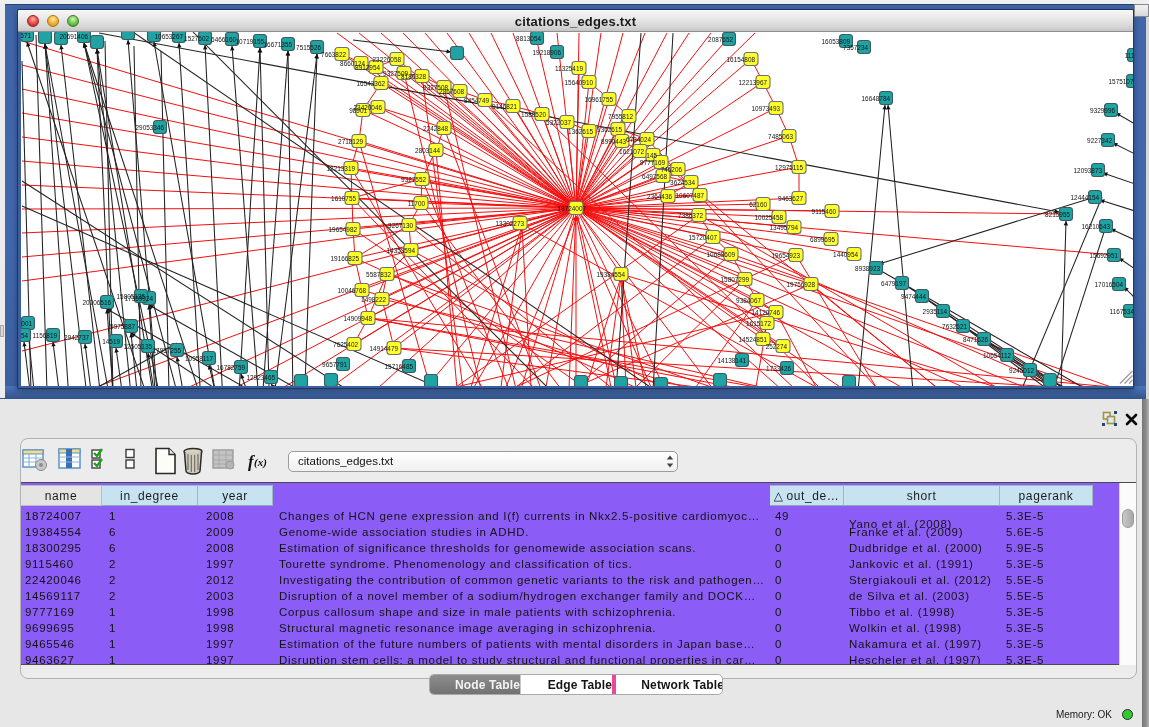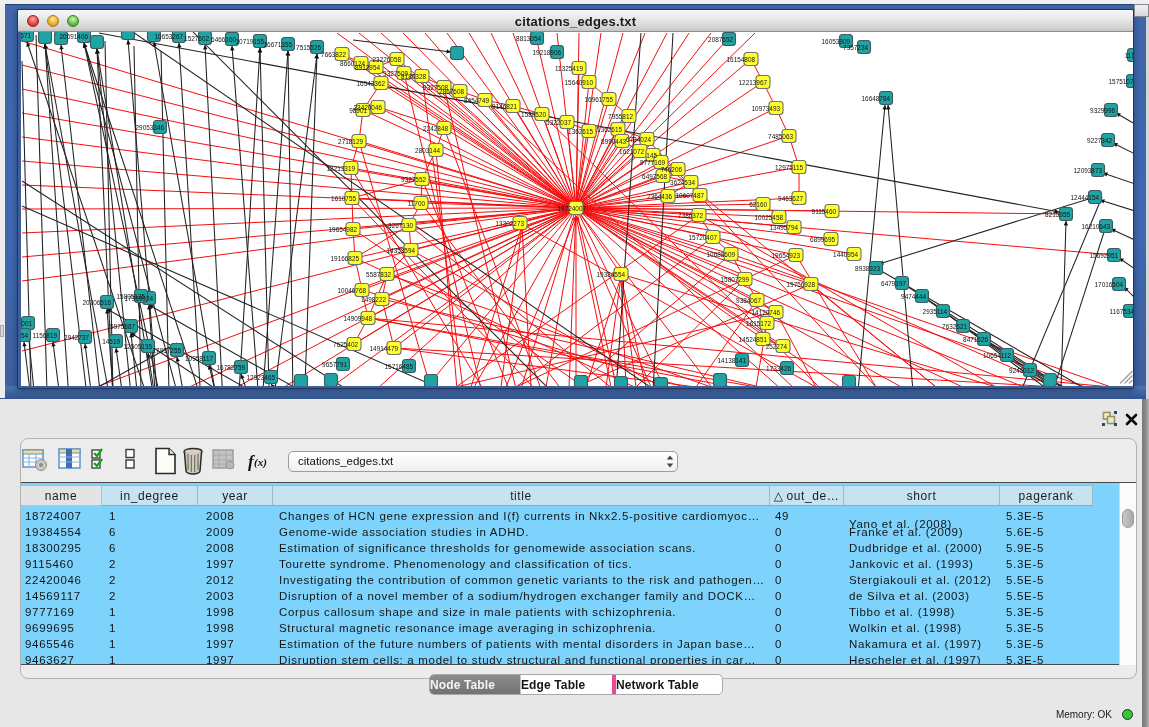"name" #table { background: #7dd3fc -> #8b5cf6 }
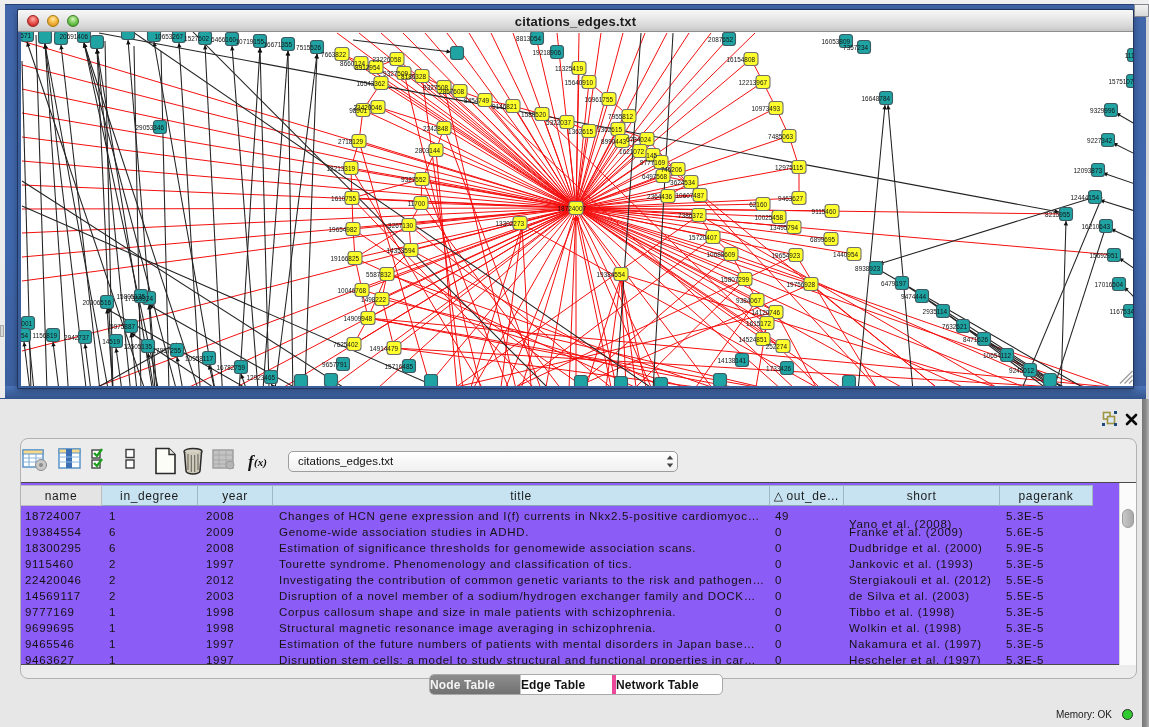"title" div.c { html: <div>title</div> -> none }
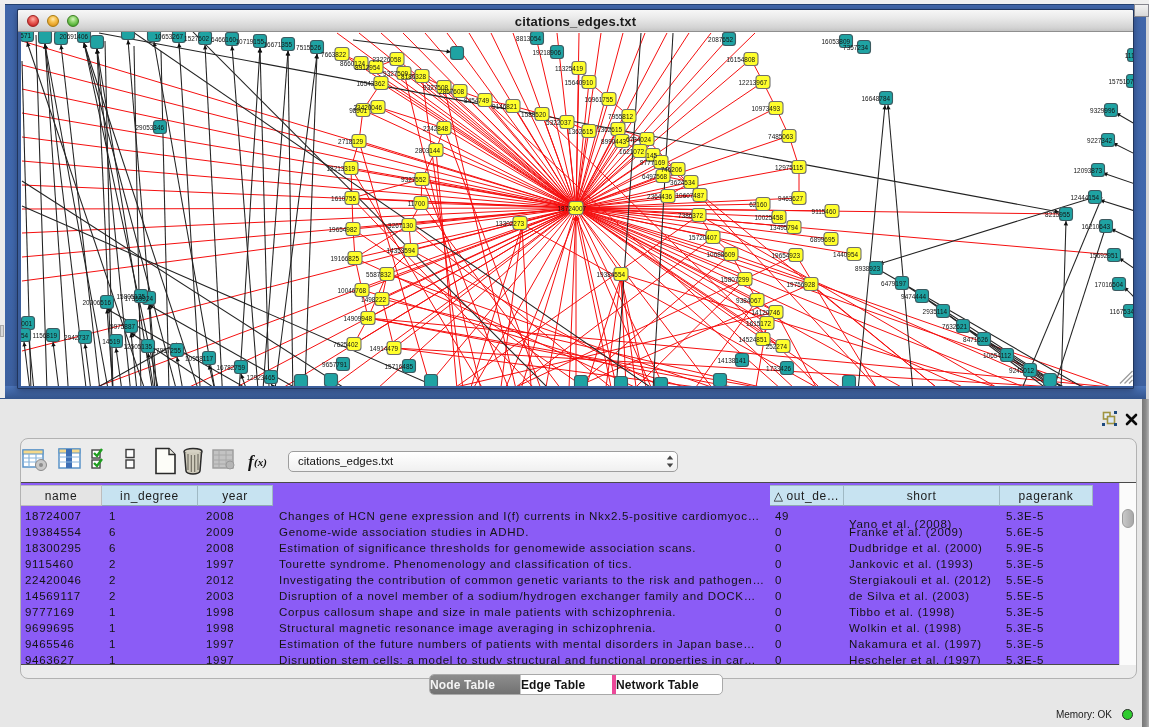"Jankovic et al. (1993)" div.r { text: 1993 -> 1991 }
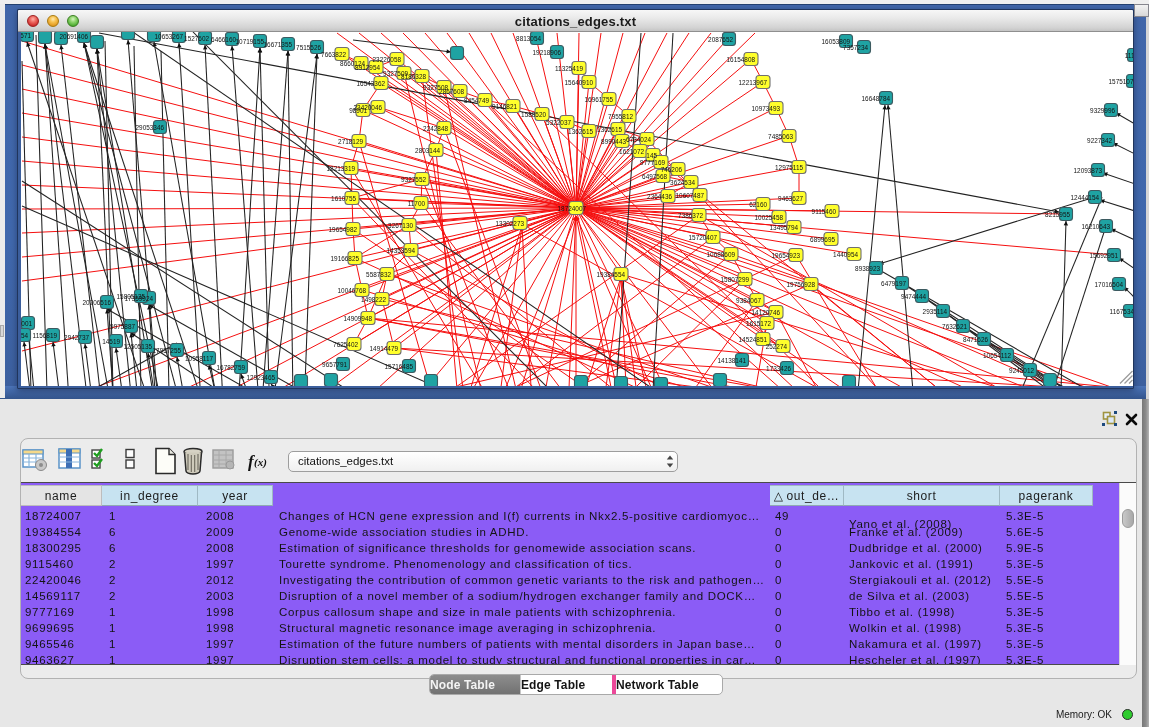"Node Table" #tabs .s { text-align: left -> right }
